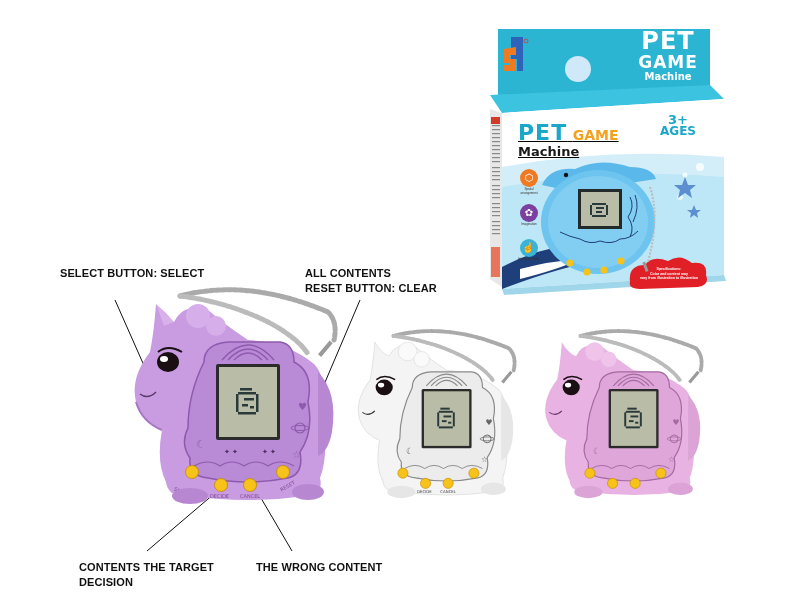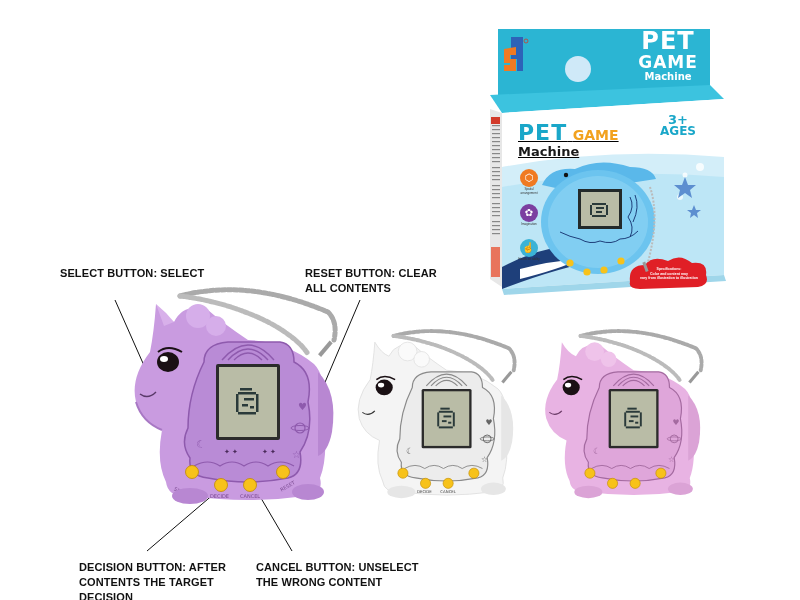"RESET BUTTON: CLEAR" div { order: before "ALL CONTENTS" -> after "ALL CONTENTS" }
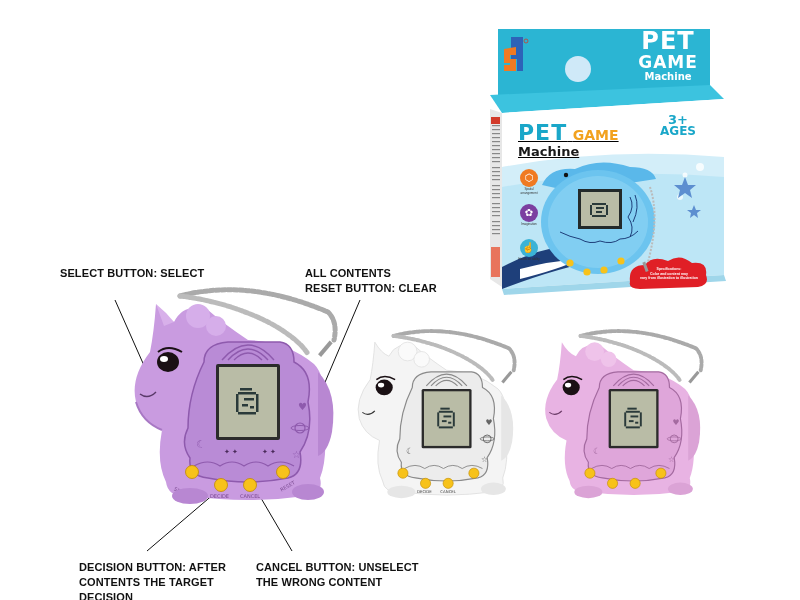"DECISION BUTTON: AFTER" div { html: <div>DECISION BUTTON: AFTER</div> -> none }
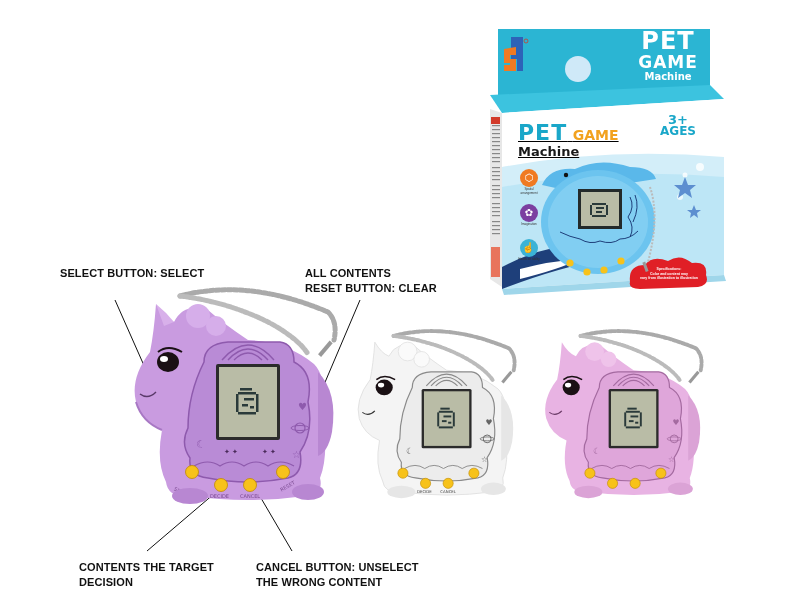"CANCEL BUTTON: UNSELECT" div { html: <div>CANCEL BUTTON: UNSELECT</div> -> none }
